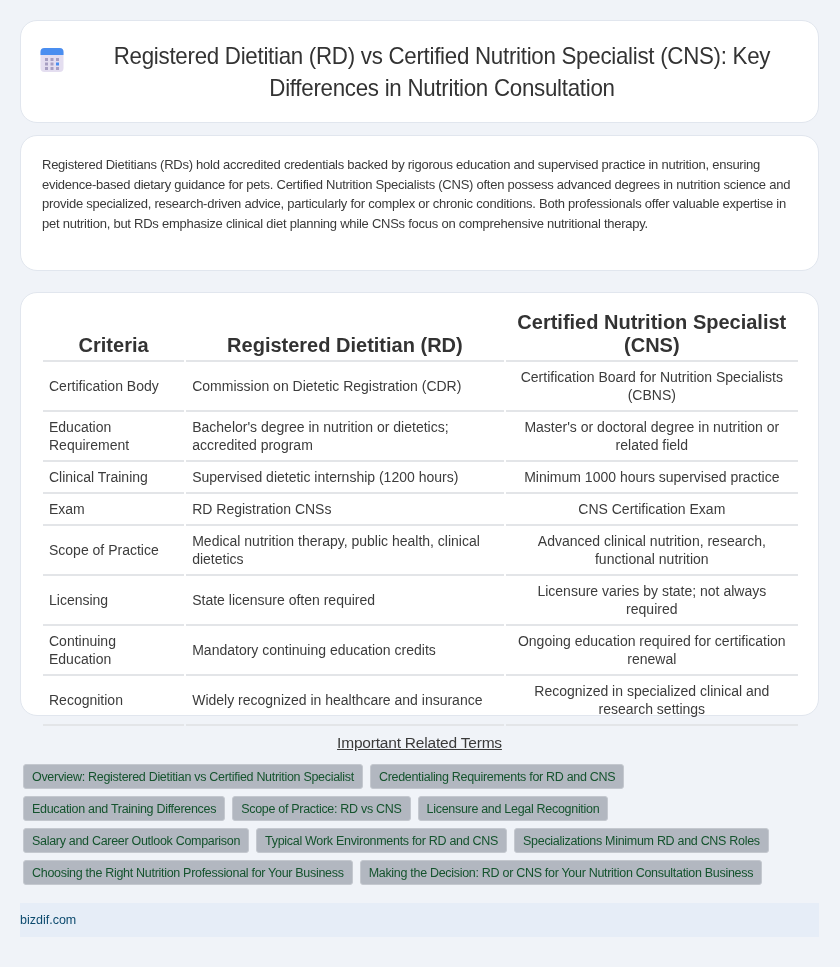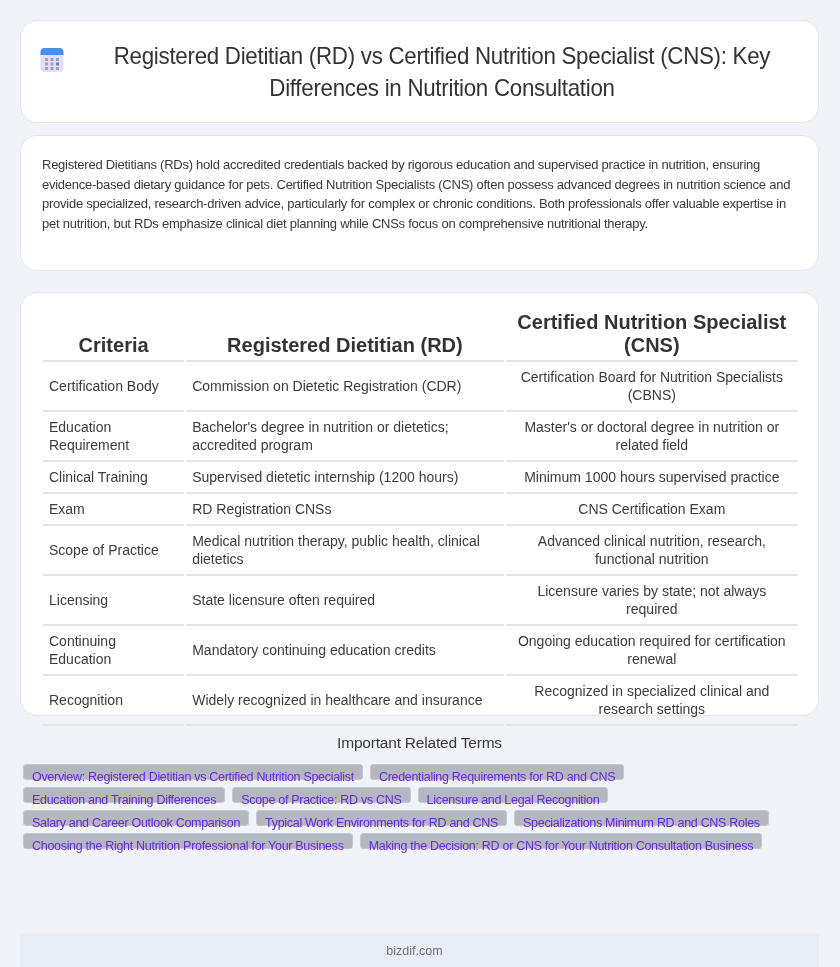"Important Related Terms" #related h2 { text-decoration: none -> underline }
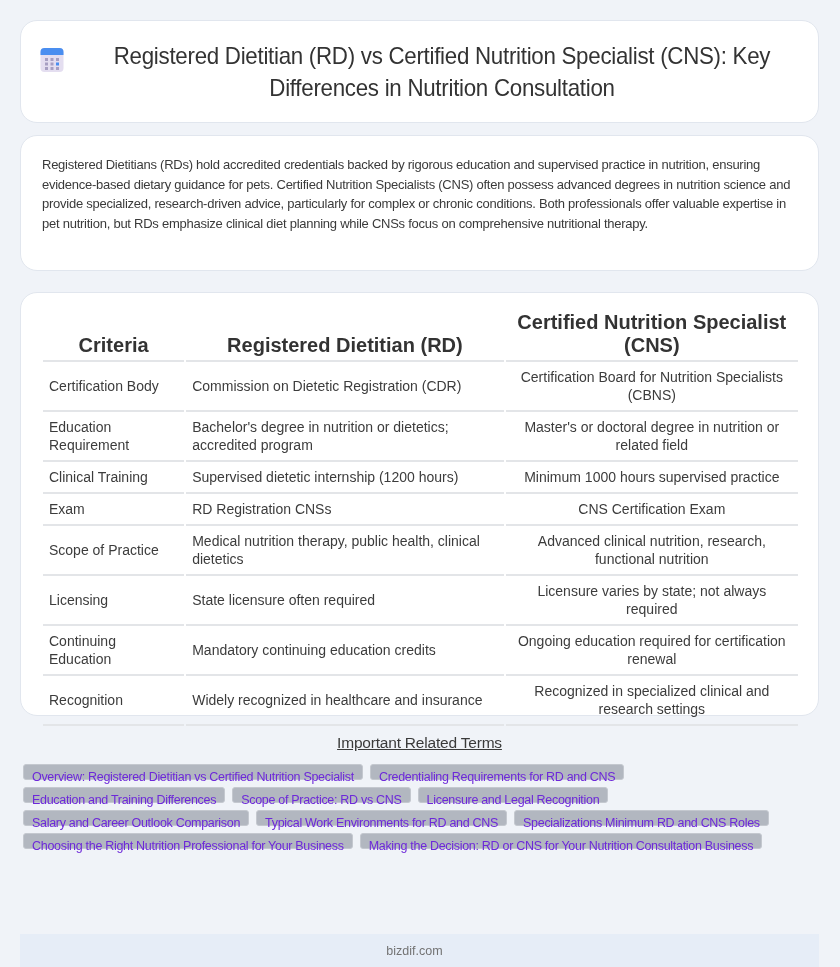"Overview: Registered Dietitian vs" .tag { color: #6d28d9 -> #14532d; height: 16px -> 25px }
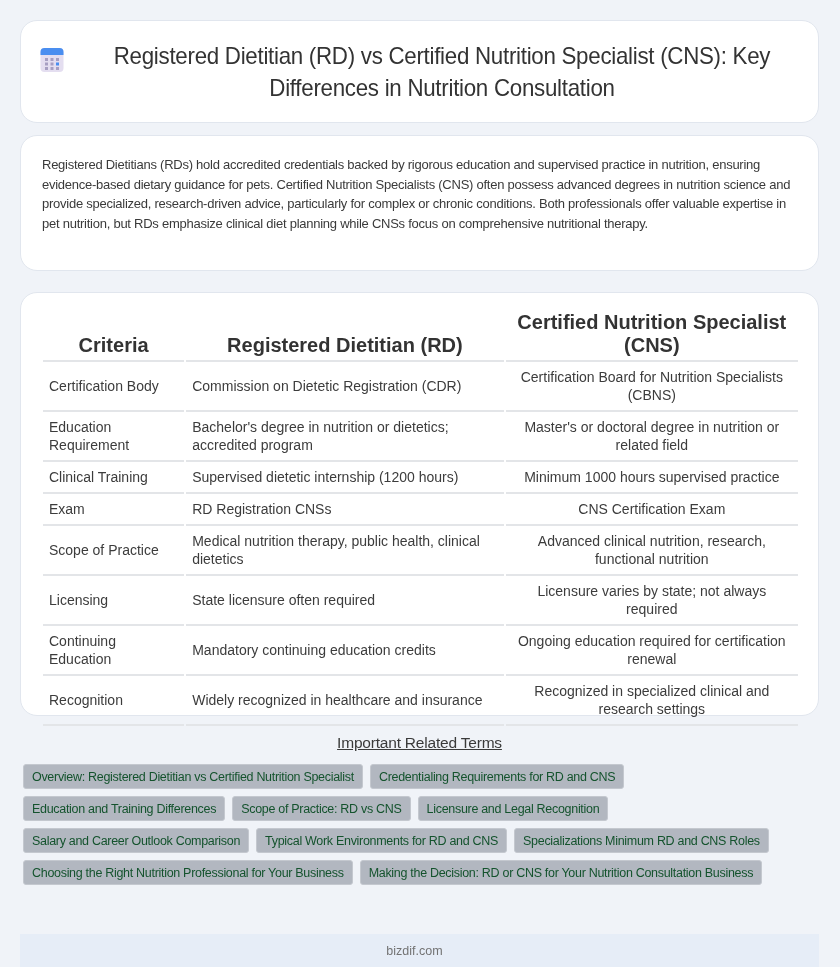"bizdif.com" #footer { color: #737373 -> #0c4a6e; text-align: center -> left; top: 934px -> 903px }
